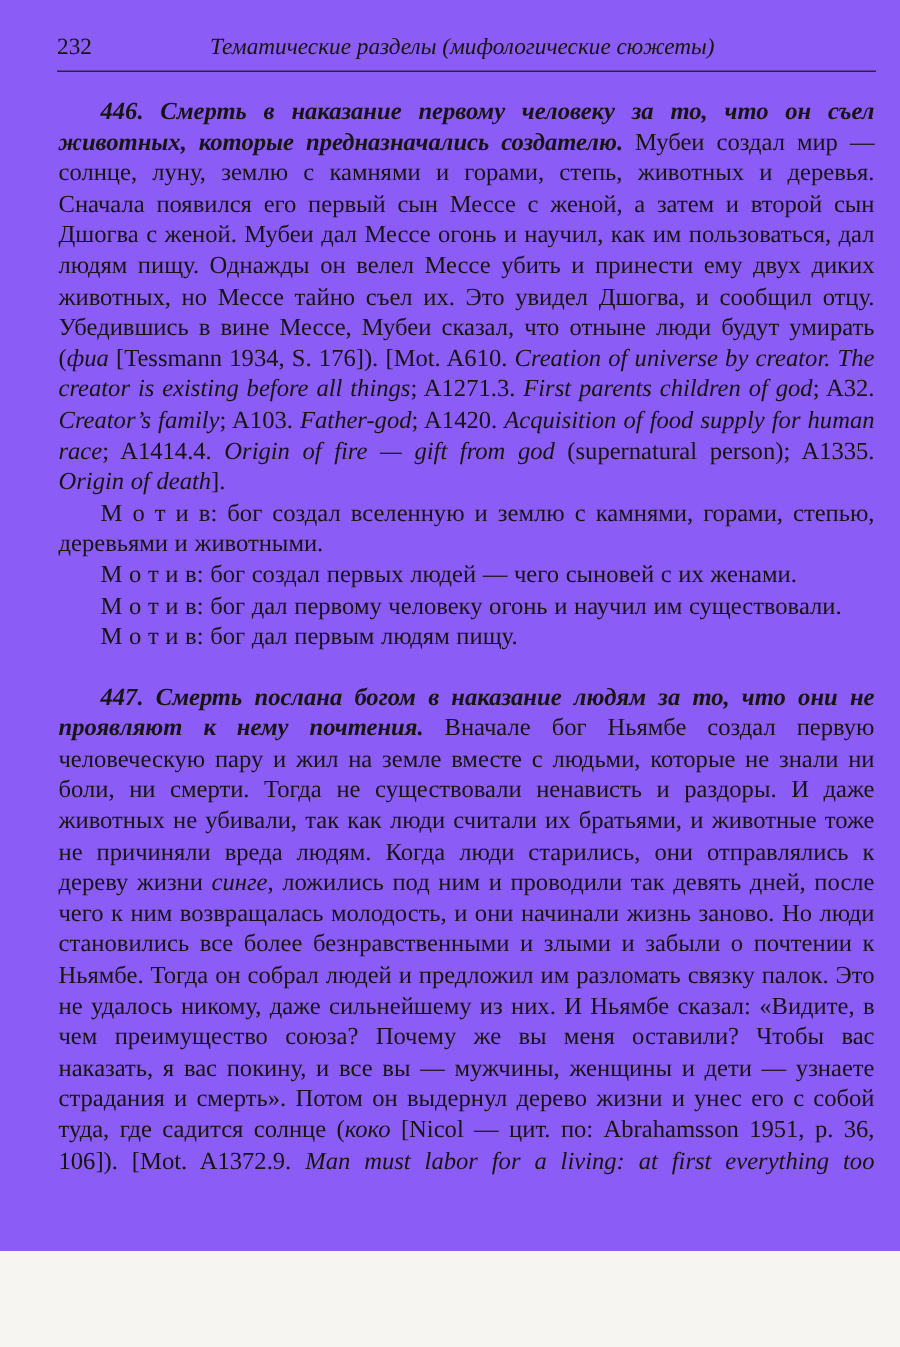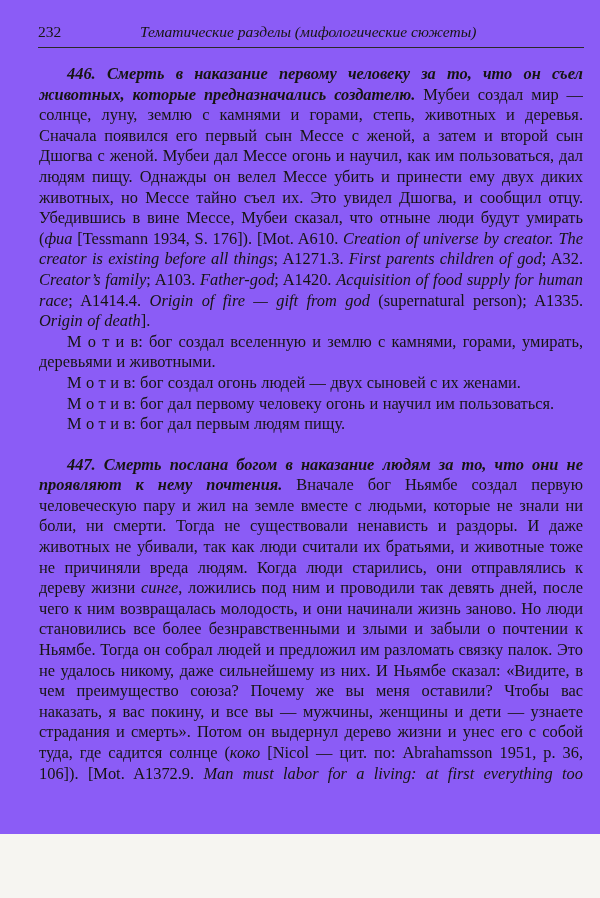"М о т и в: бог создал вселенную" p.para { text: умирать -> степью }
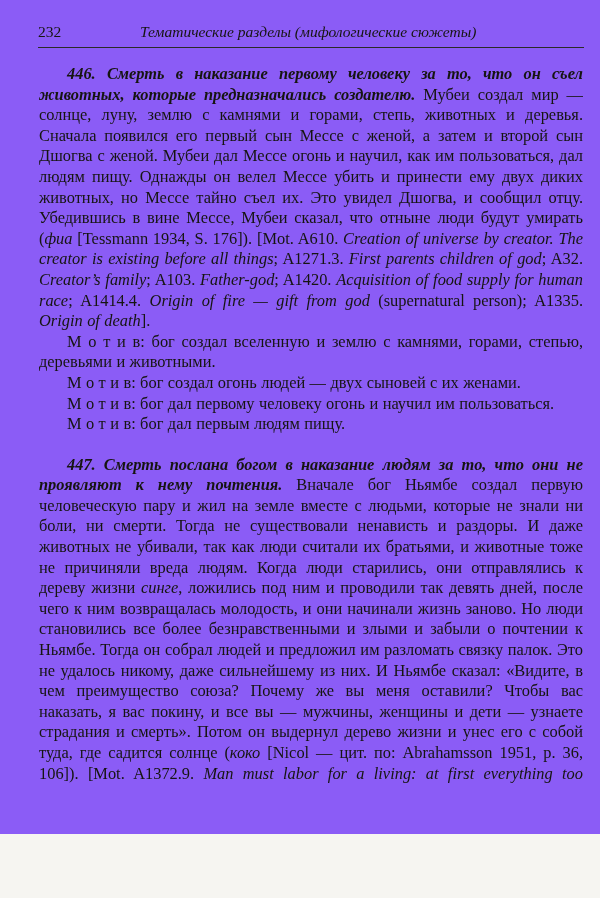"М о т и в: бог создал огонь" p.para { text: огонь людей — двух -> первых людей — чего }
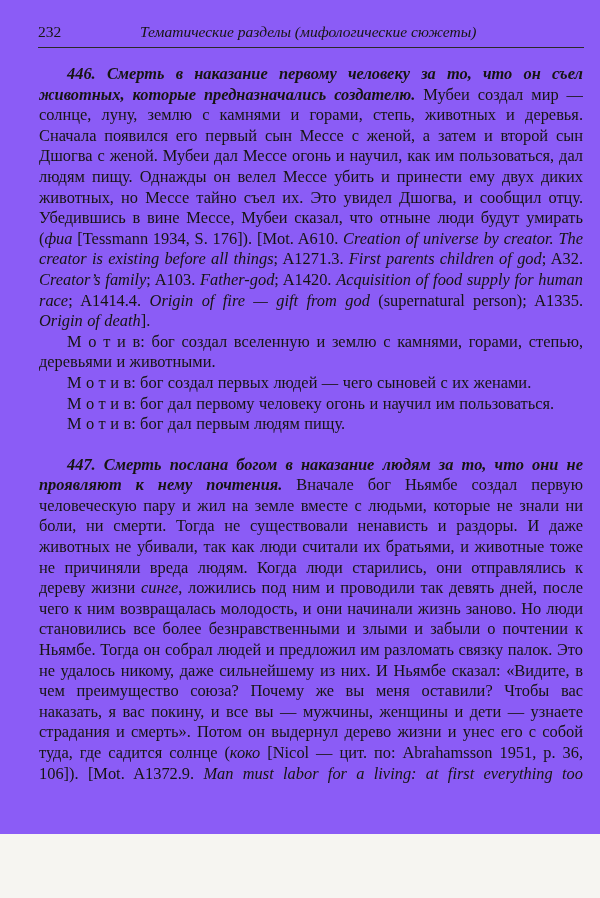"М о т и в: бог дал первому" p.para { text: пользоваться -> существовали }
